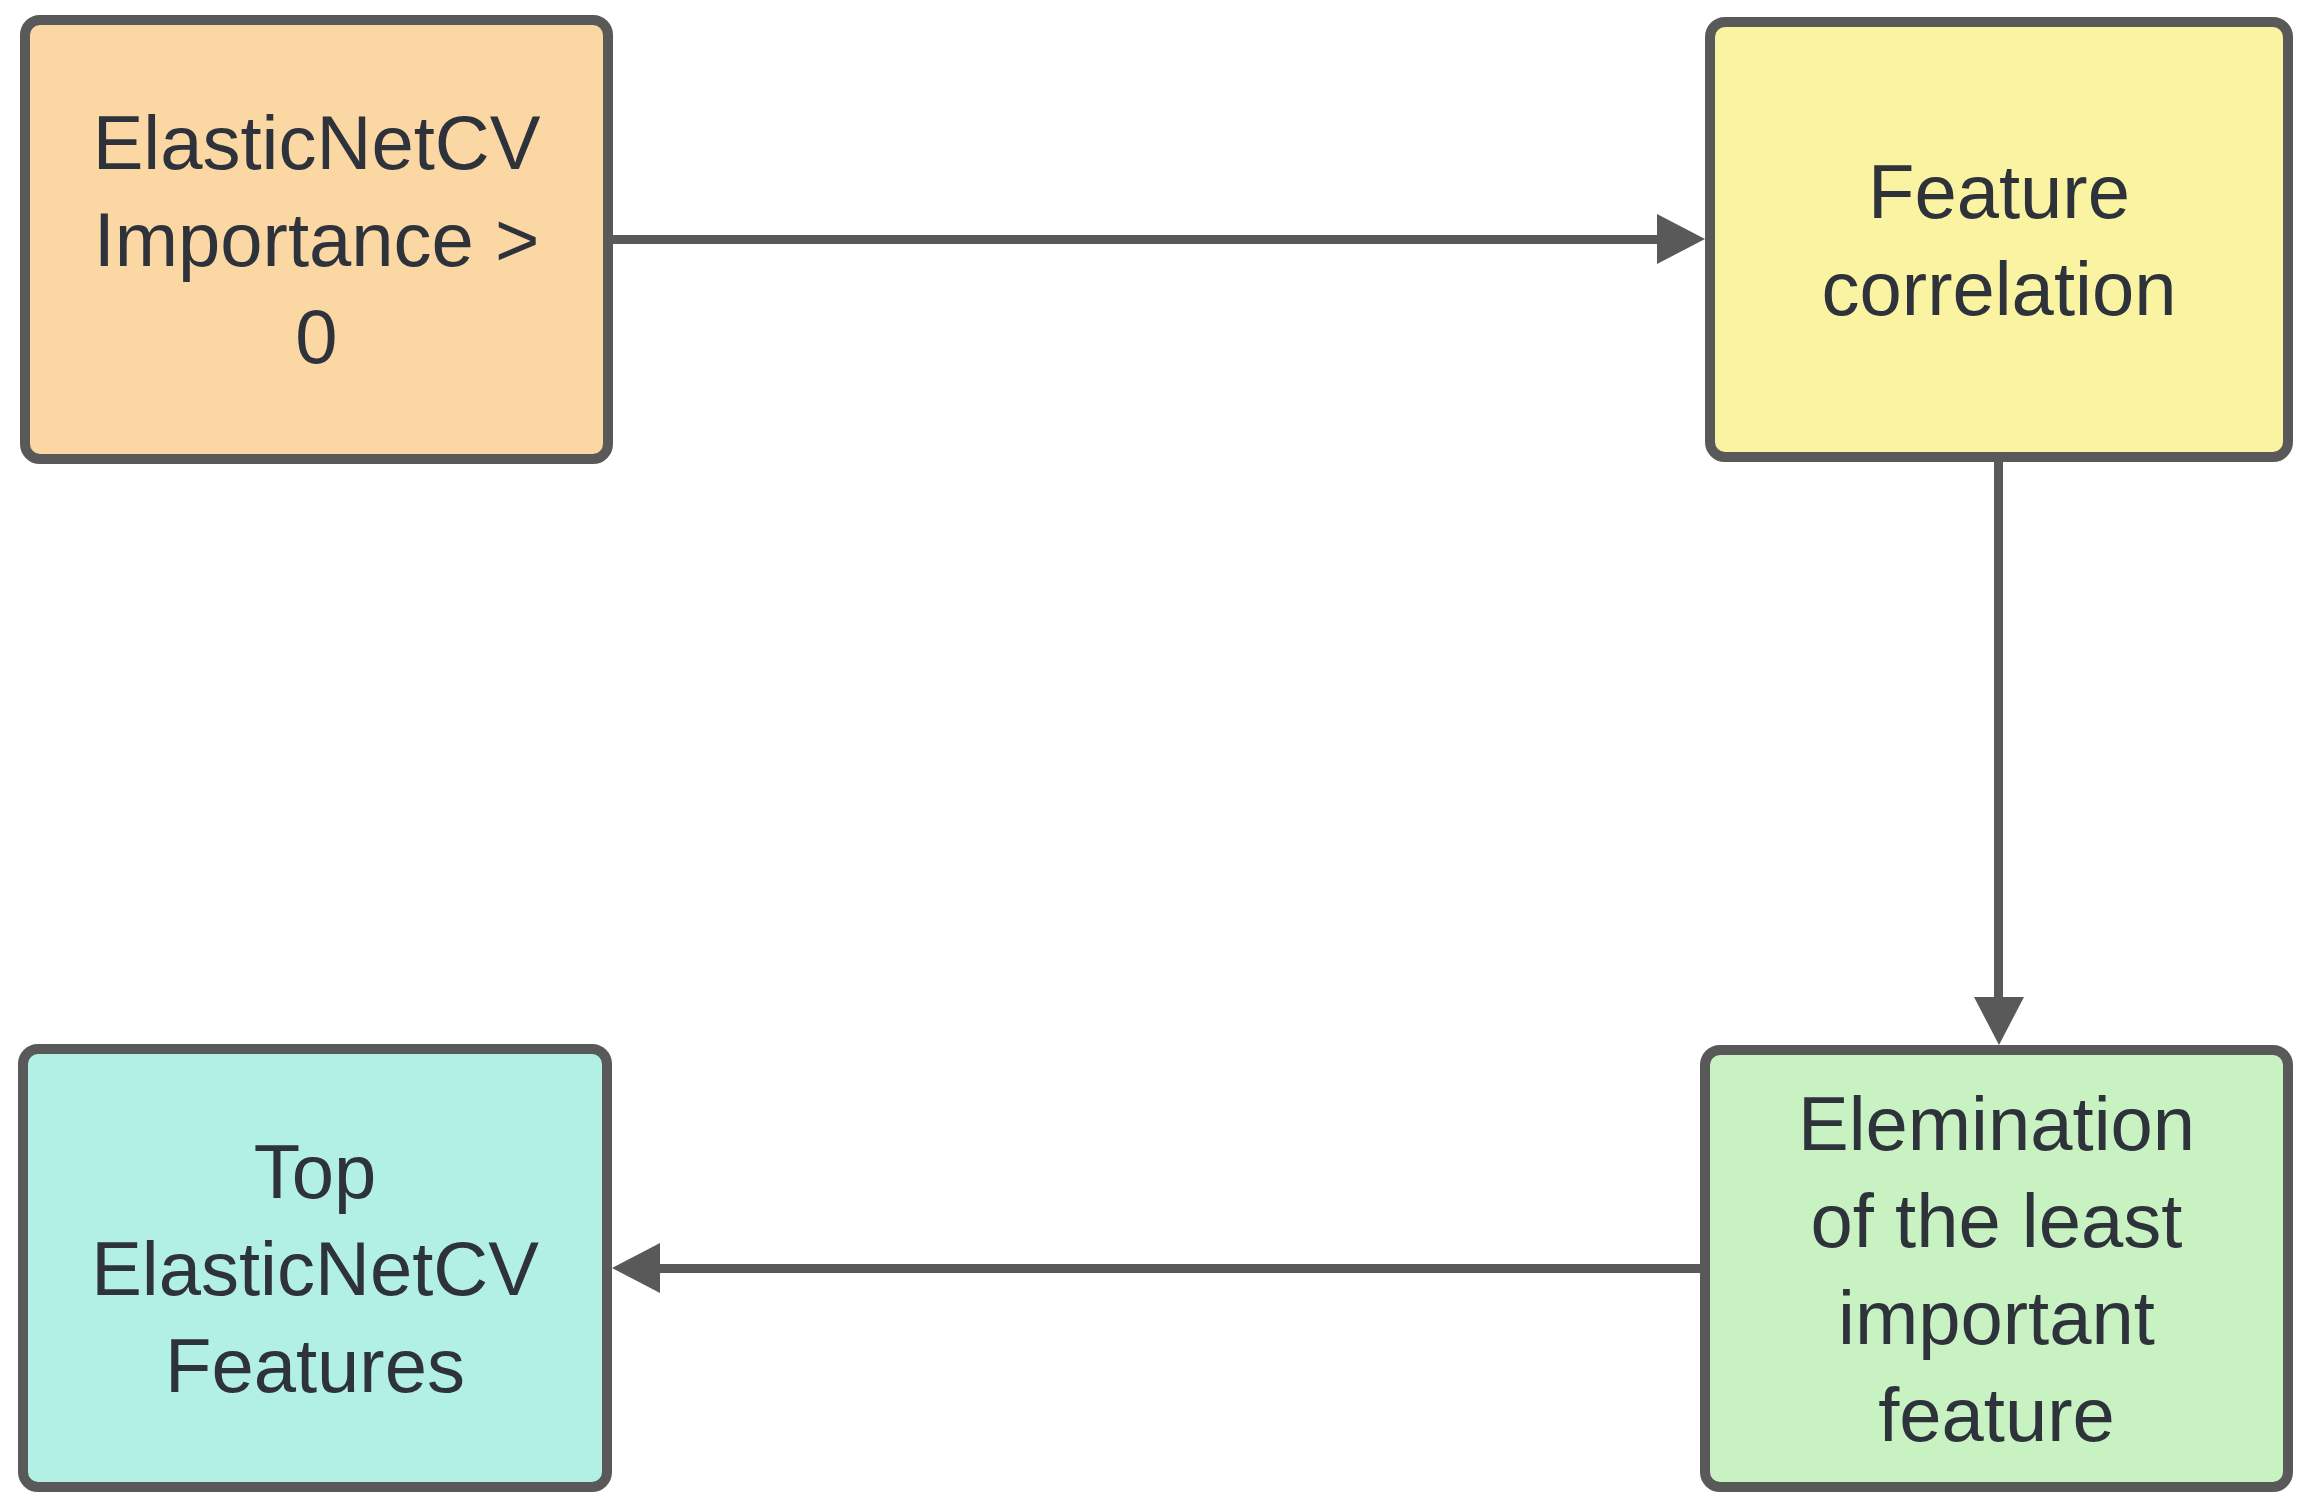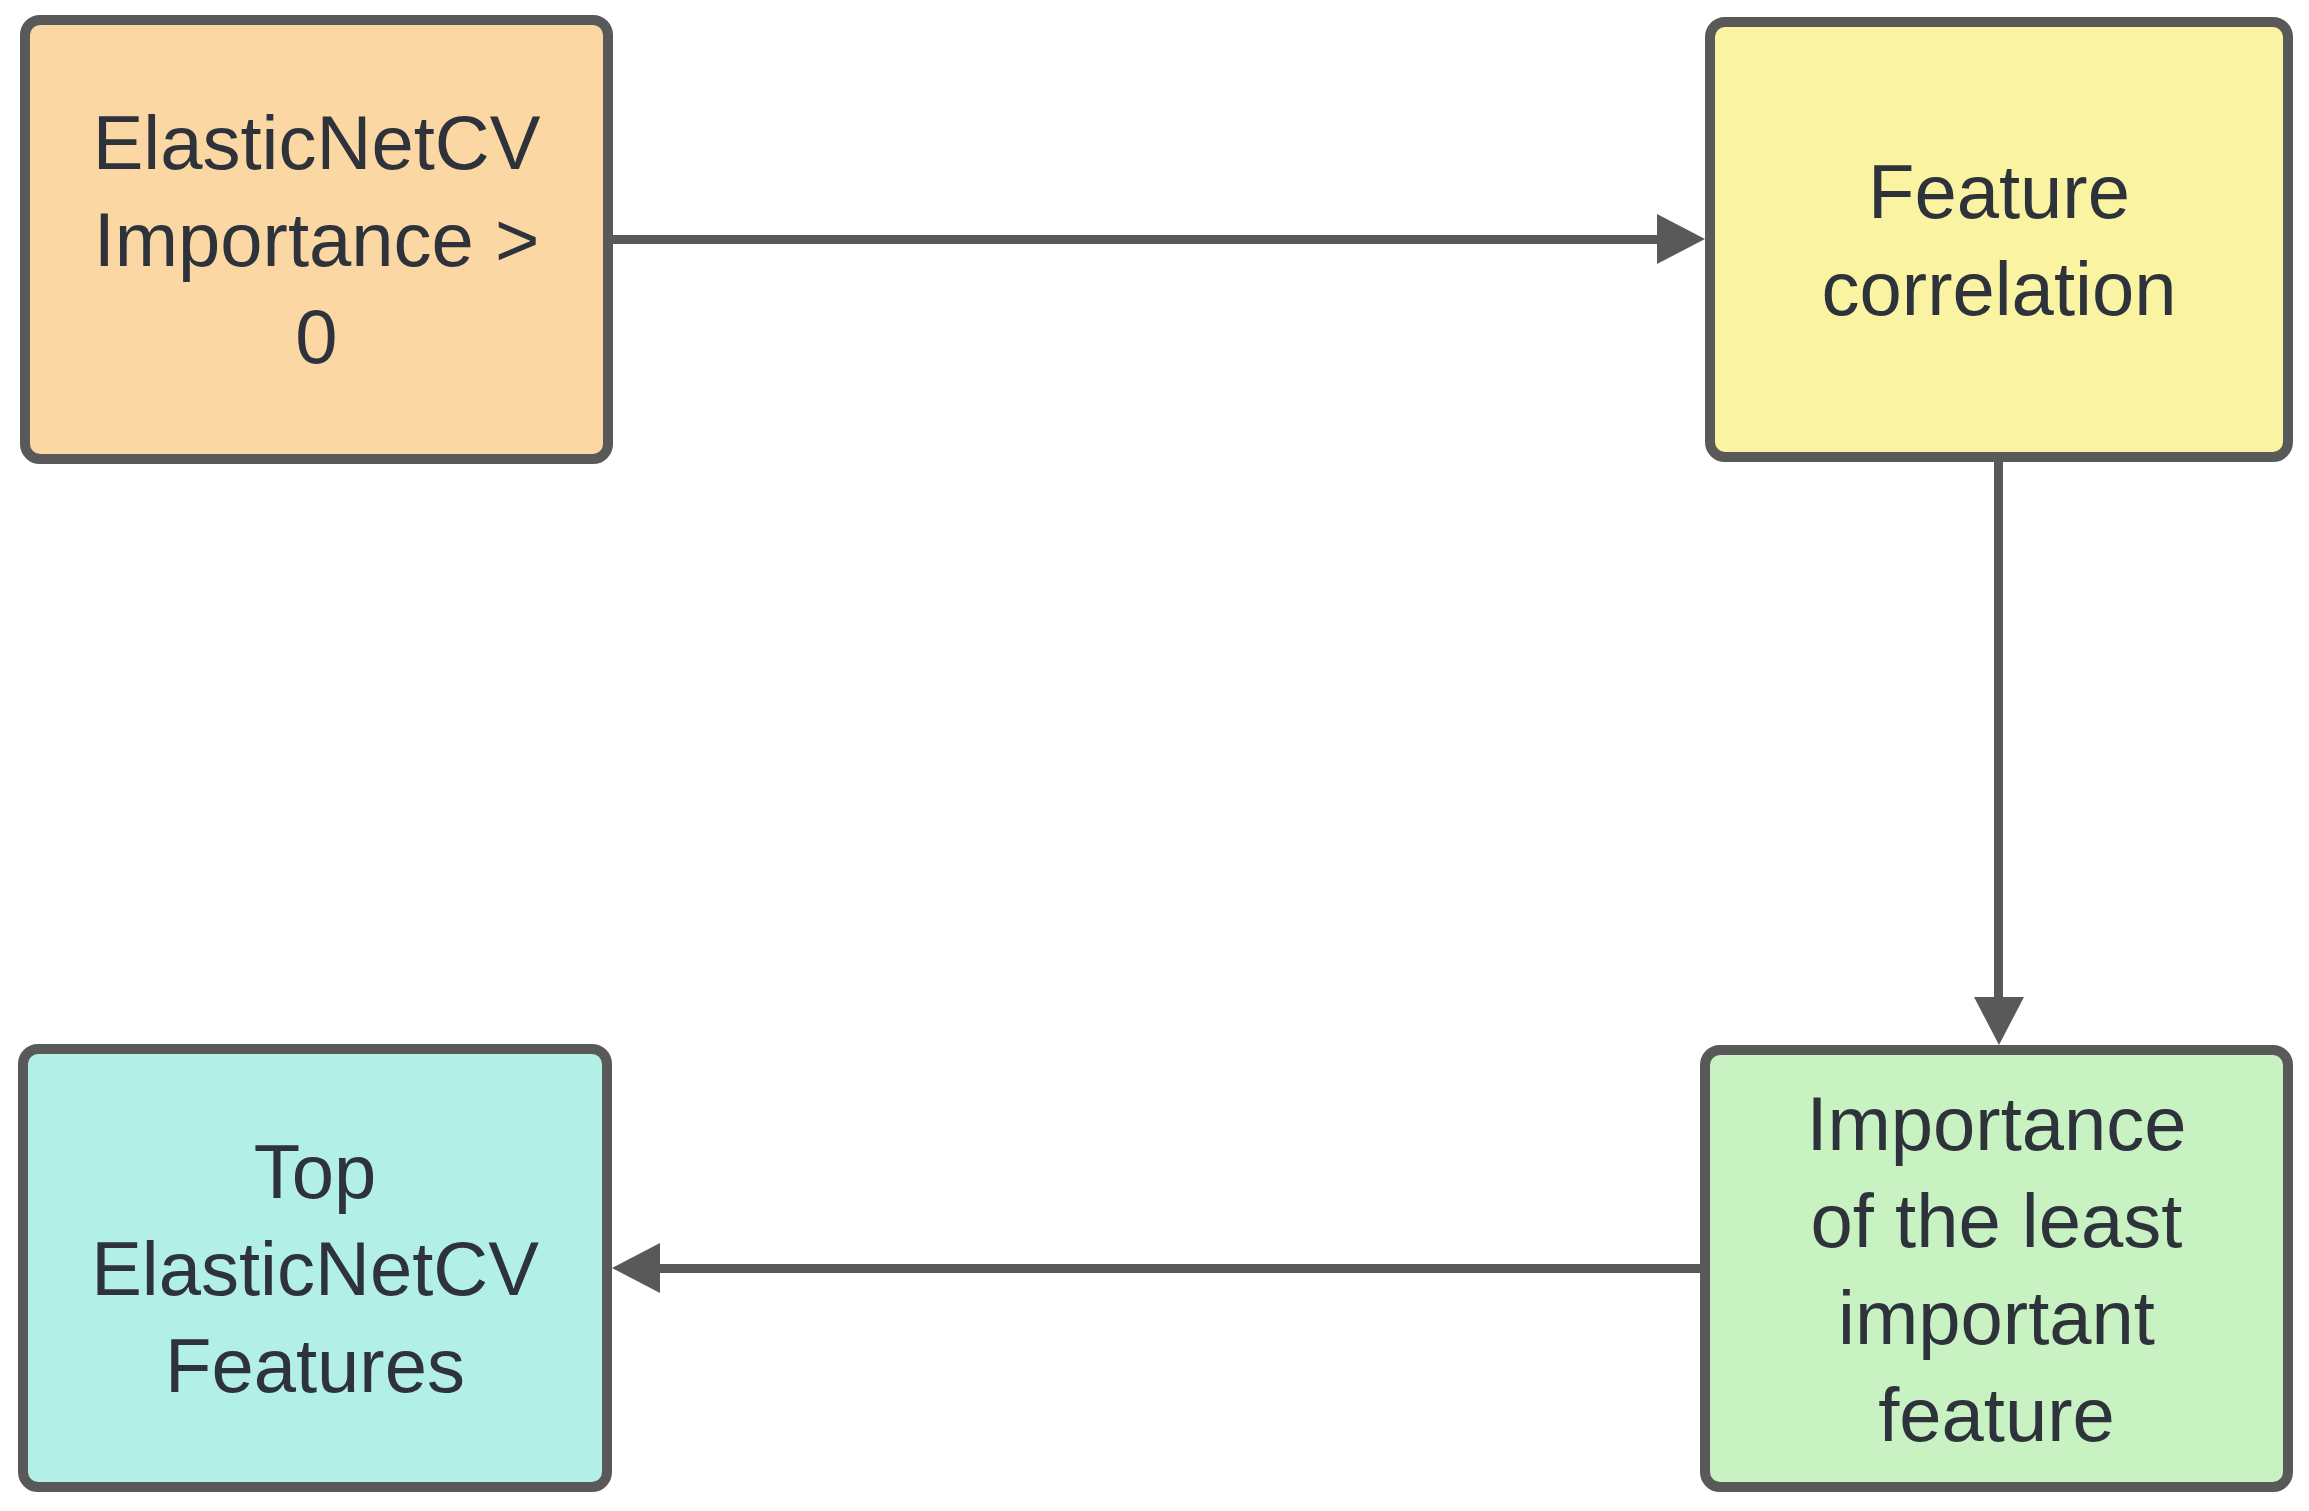"Importance" span.node-label { text: Importance -> Elemination }
